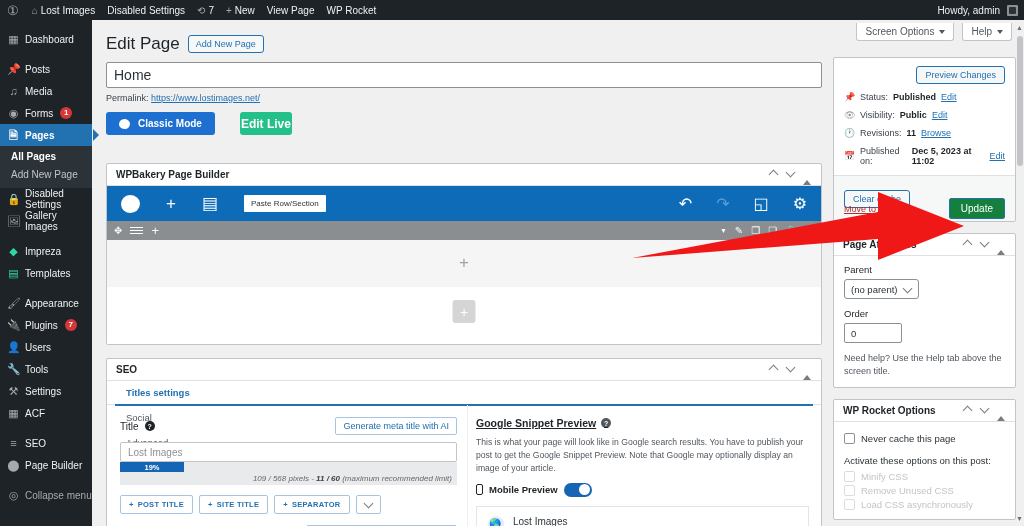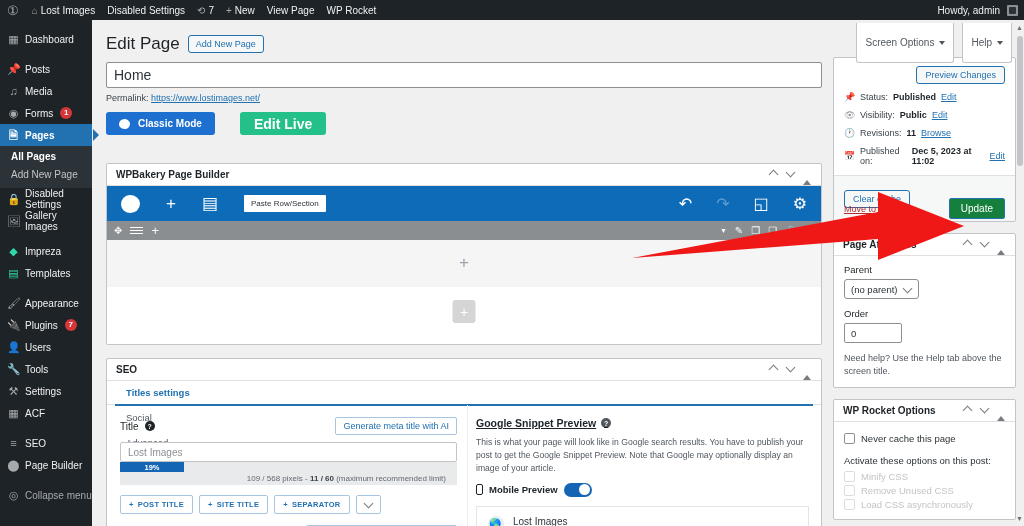"Screen Options" .meta-btn { padding: 14px 8px -> 3px 8px }
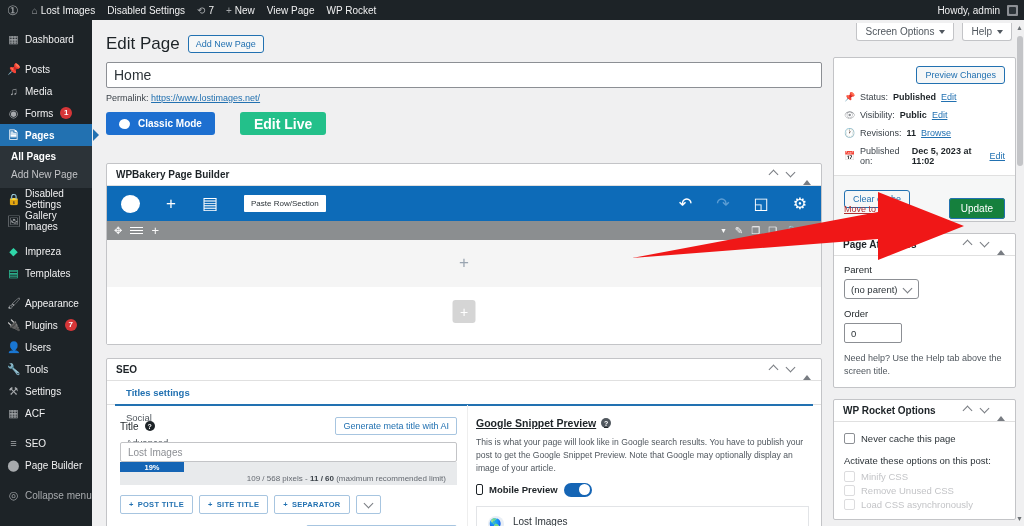"Edit Live" .btn-live { font-size: 14px -> 12px; padding: 0 14px -> 0 1px }
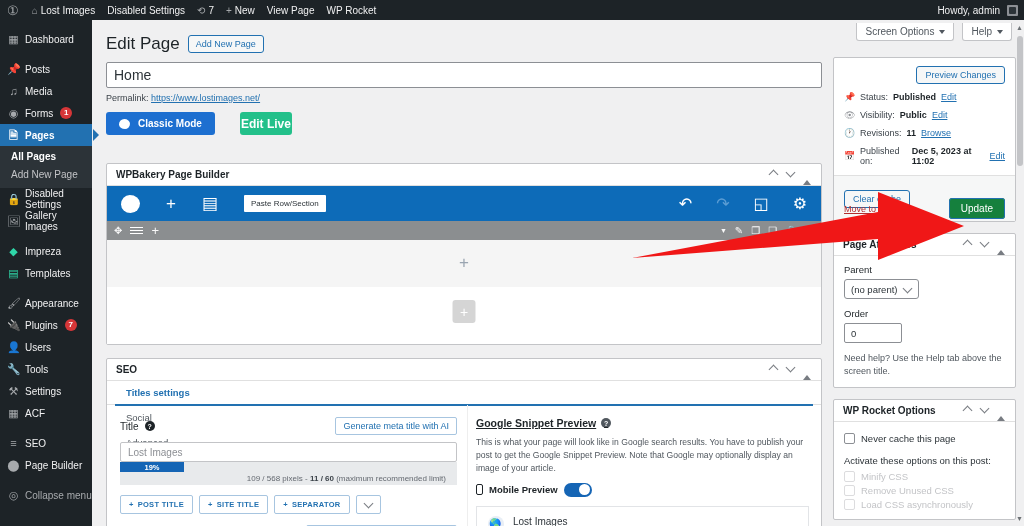"109 / 568 pixels -" .meter-txt { font-style: none -> italic; right: 11px -> 5px }
